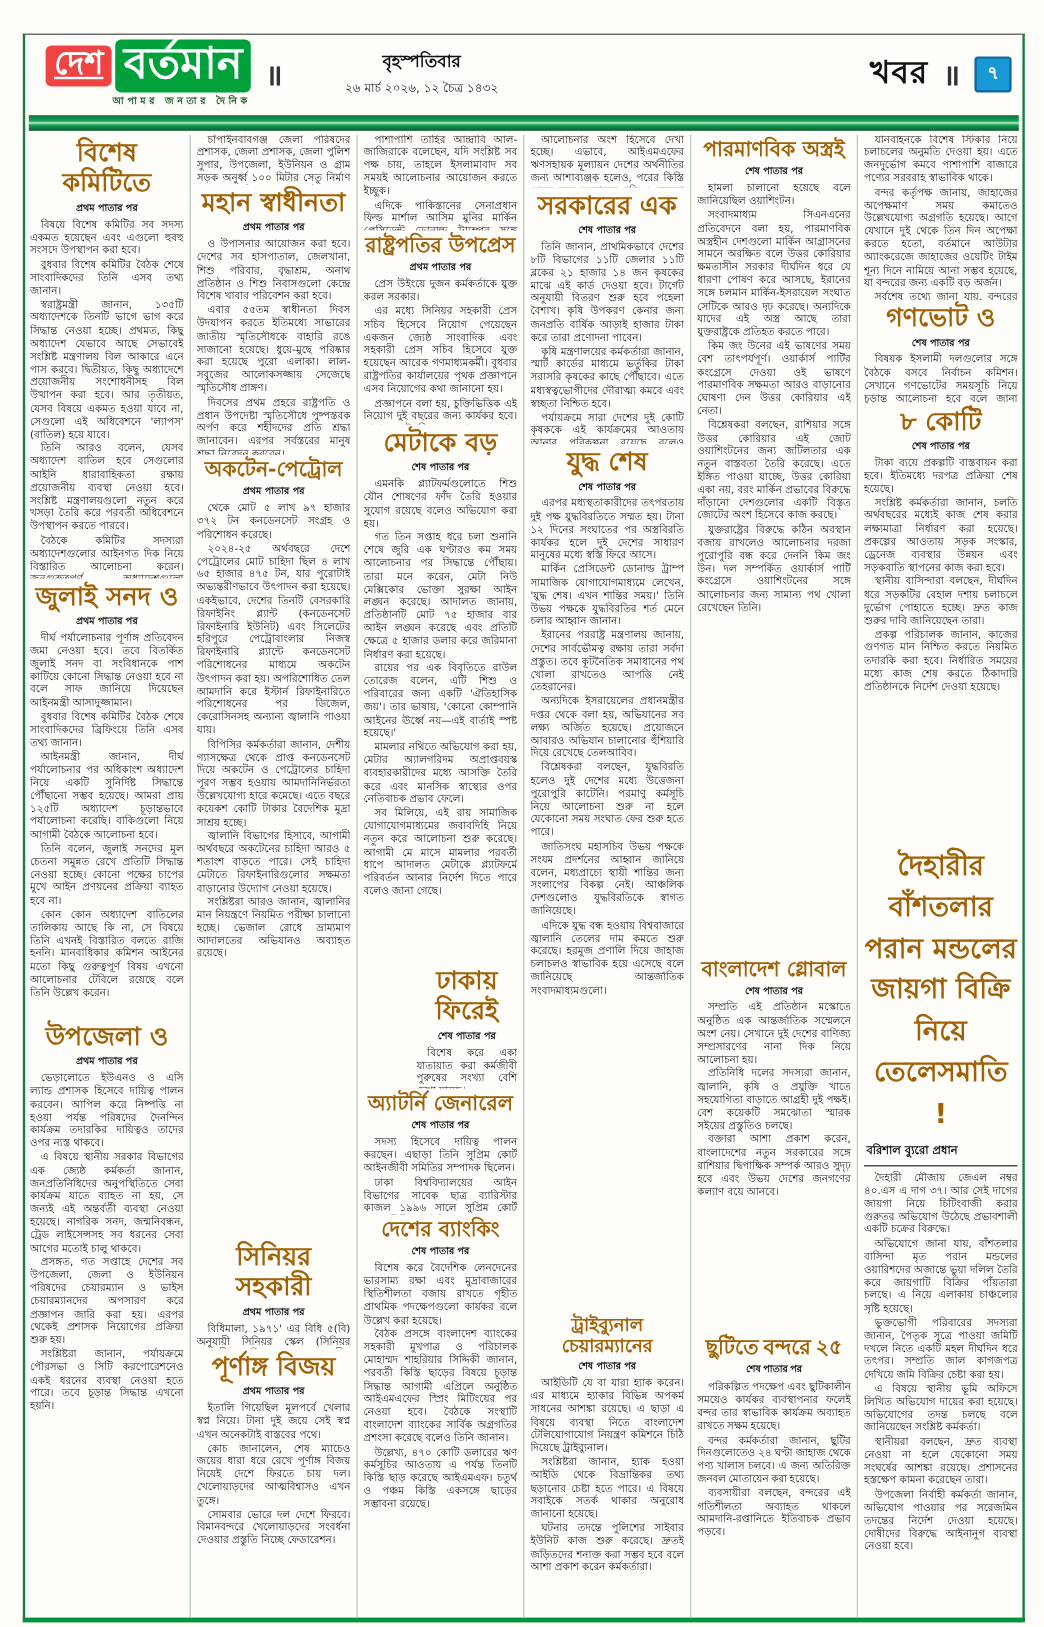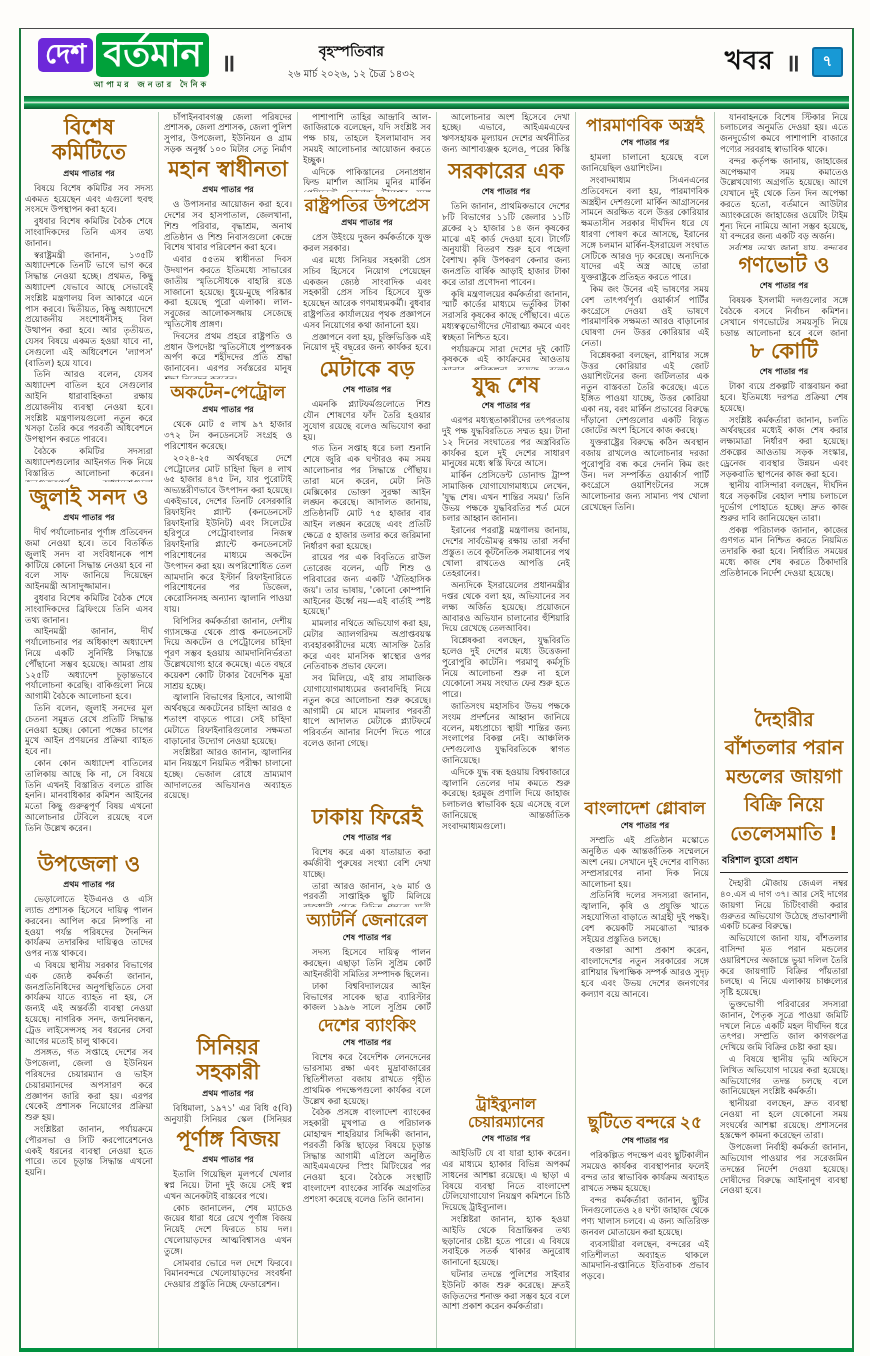"দেশ" .w1 { background: #6d28d9 -> #ef4444; text-decoration: none -> underline }
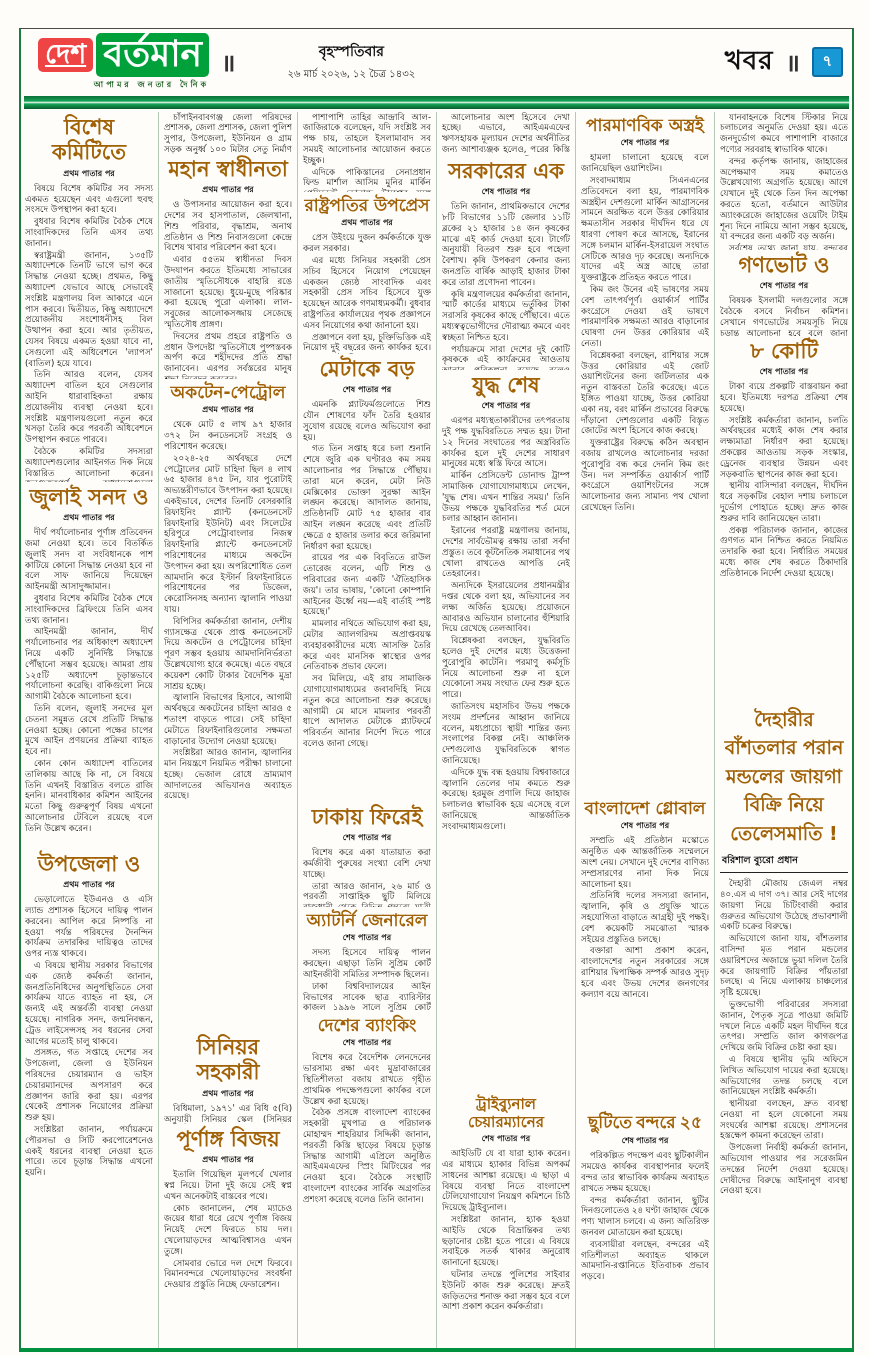"দৈহারীর বাঁশতলার পরান মন্ডলের জায়গা" .feature .headline { font-size: 19px -> 23px }
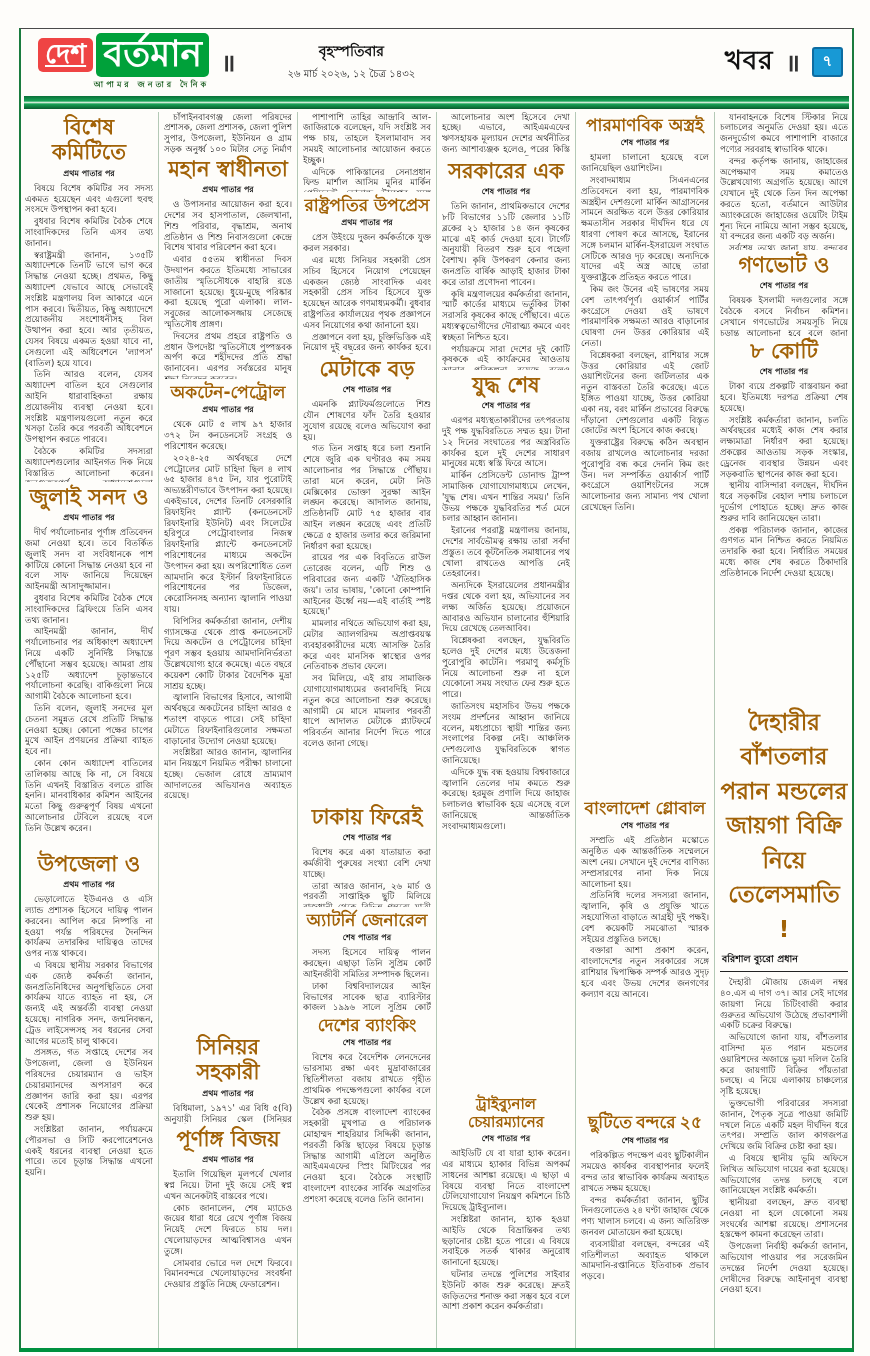"ঢাকায় ফিরেই" div.block { margin-left: none -> 44px }
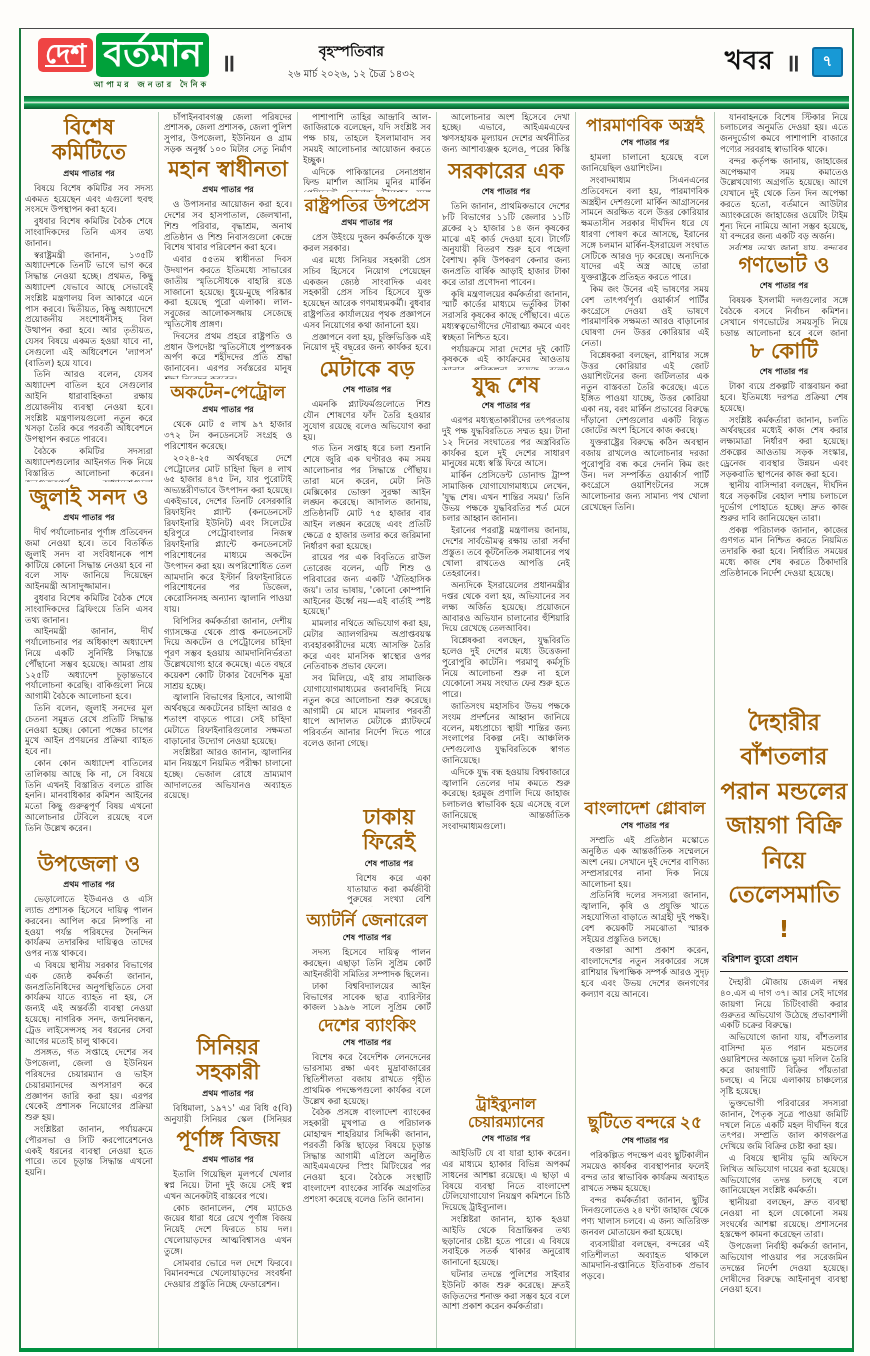"উল্লেখ্য, ৪৭০ কোটি ডলারের ঋণ" p.body { html: none -> <p>উল্লেখ্য, ৪৭০ কোটি ডলারের ঋণ কর্মসূচির আওতায় এ পর্যন্ত তিনটি কিস্তি ছাড় করেছে আইএমএফ। চতুর্থ ও পঞ্চম কিস্তি একসঙ্গে ছাড়ের সম্ভাবনা রয়েছে।</p> }
